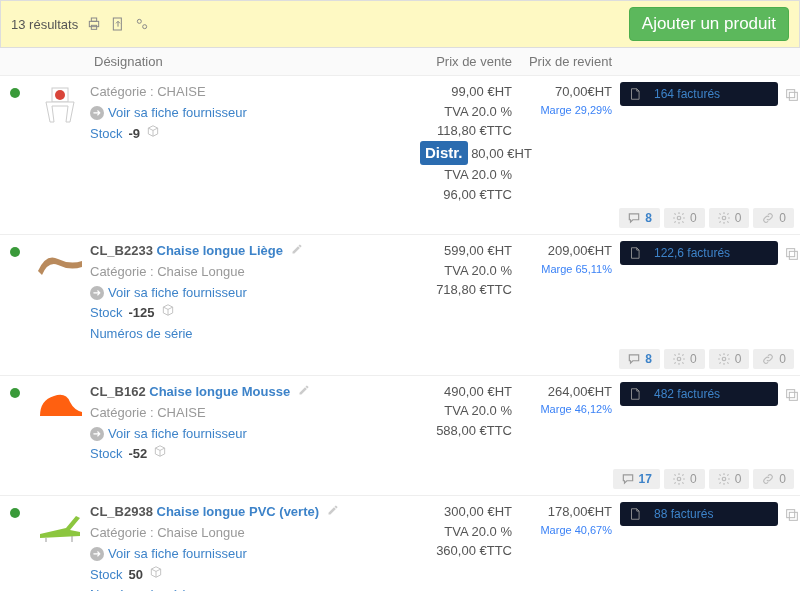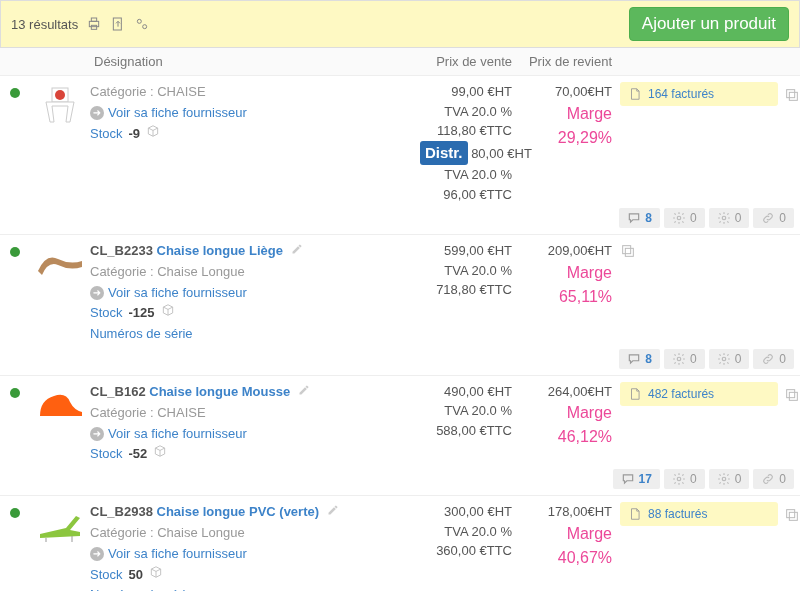"164 facturés" .factures-btn { background: #fef9c3 -> #0f172a; gap: 6px -> 12px }
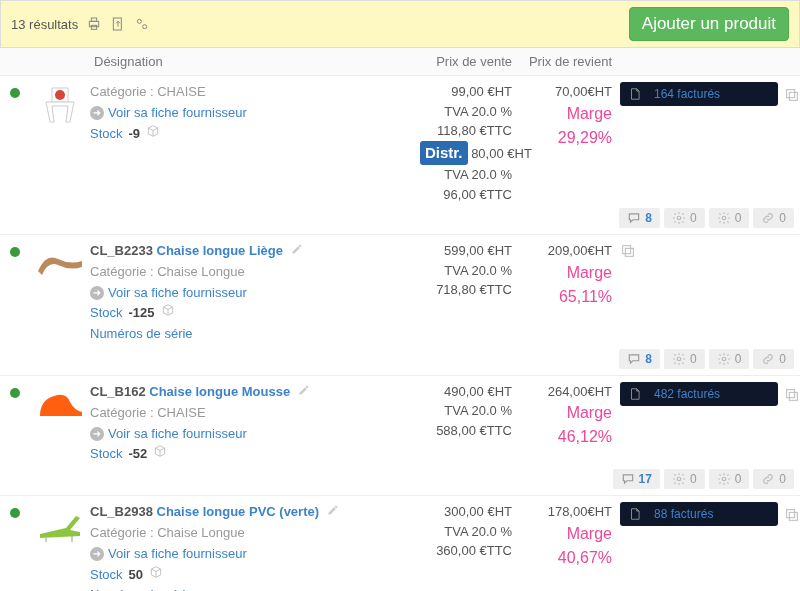"Marge 29,29%" .muted { color: #ec4899 -> #3b82f6; font-size: 16px -> 11px }
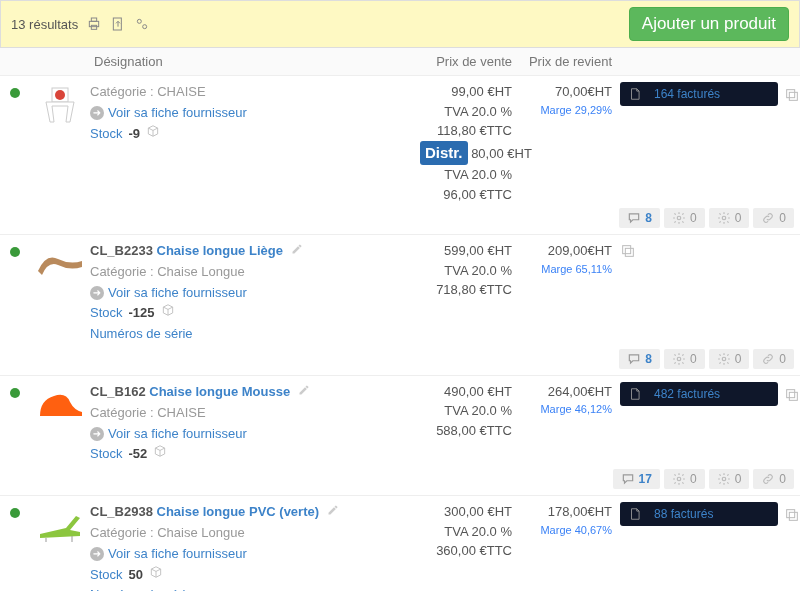"122,6 facturés" div.factures-btn { html: none -> <div> <svg> <path></path> <path></path> </svg> <span><span>122,6</span> facturés</span> </div> }
